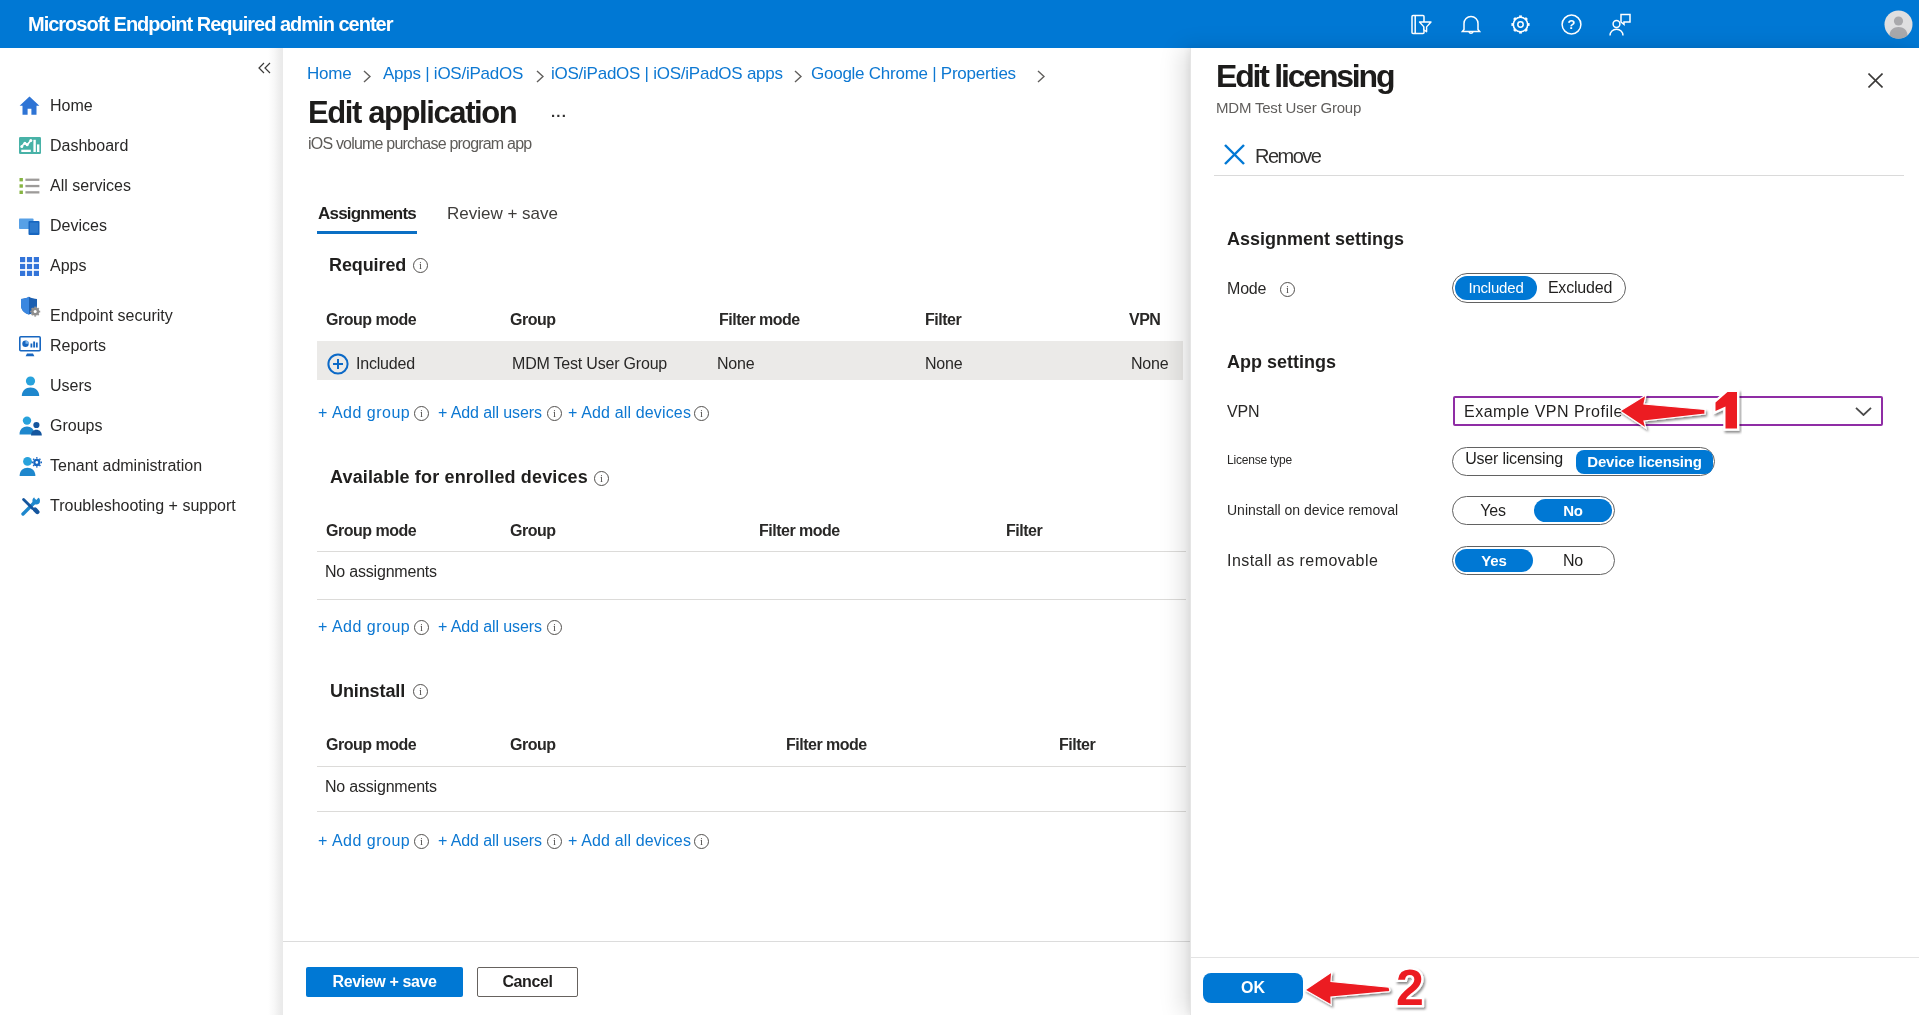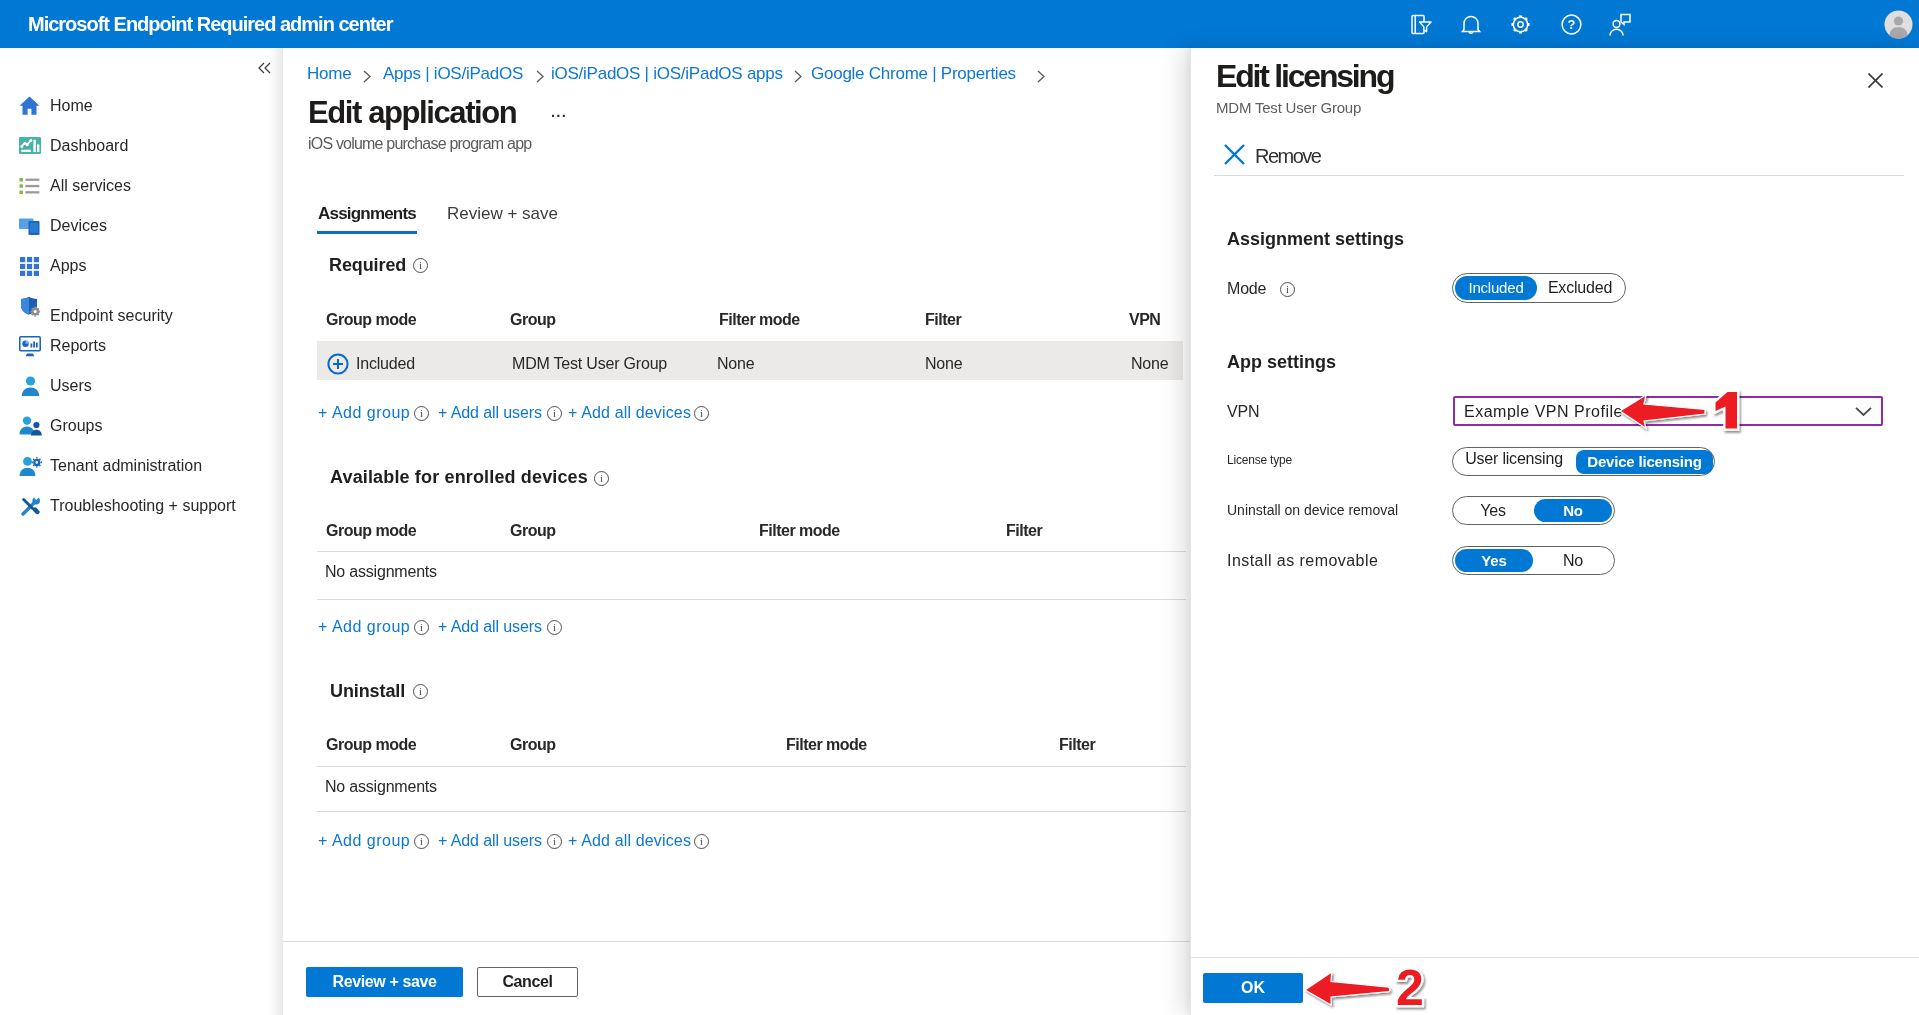"OK" div.abs { border-radius: 2px -> 8px }
